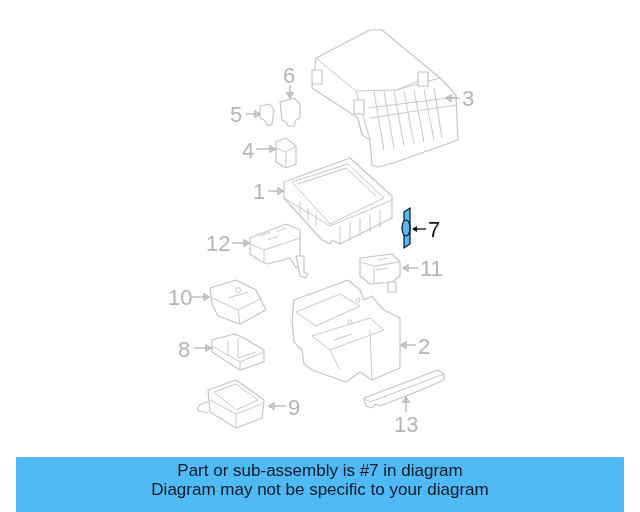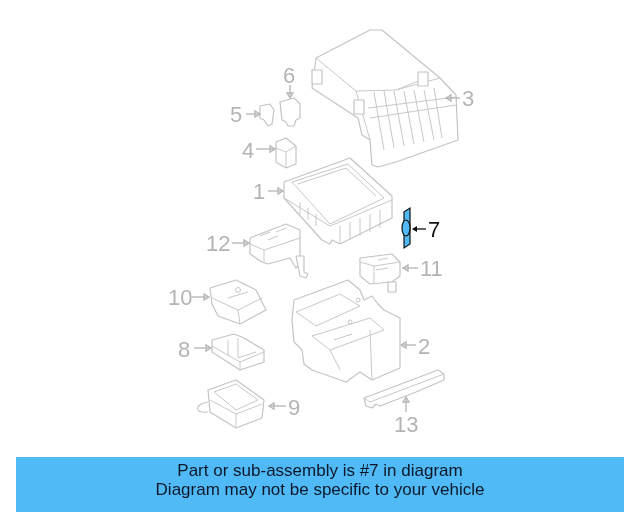"Diagram may not be specific" div { text: vehicle -> diagram }
